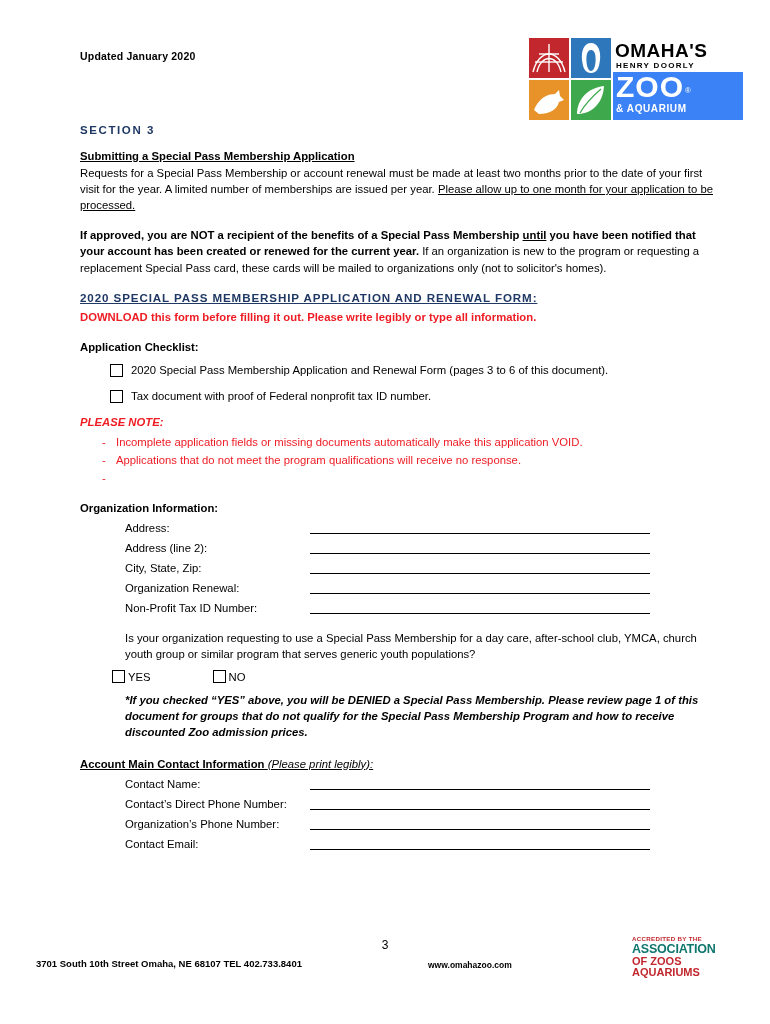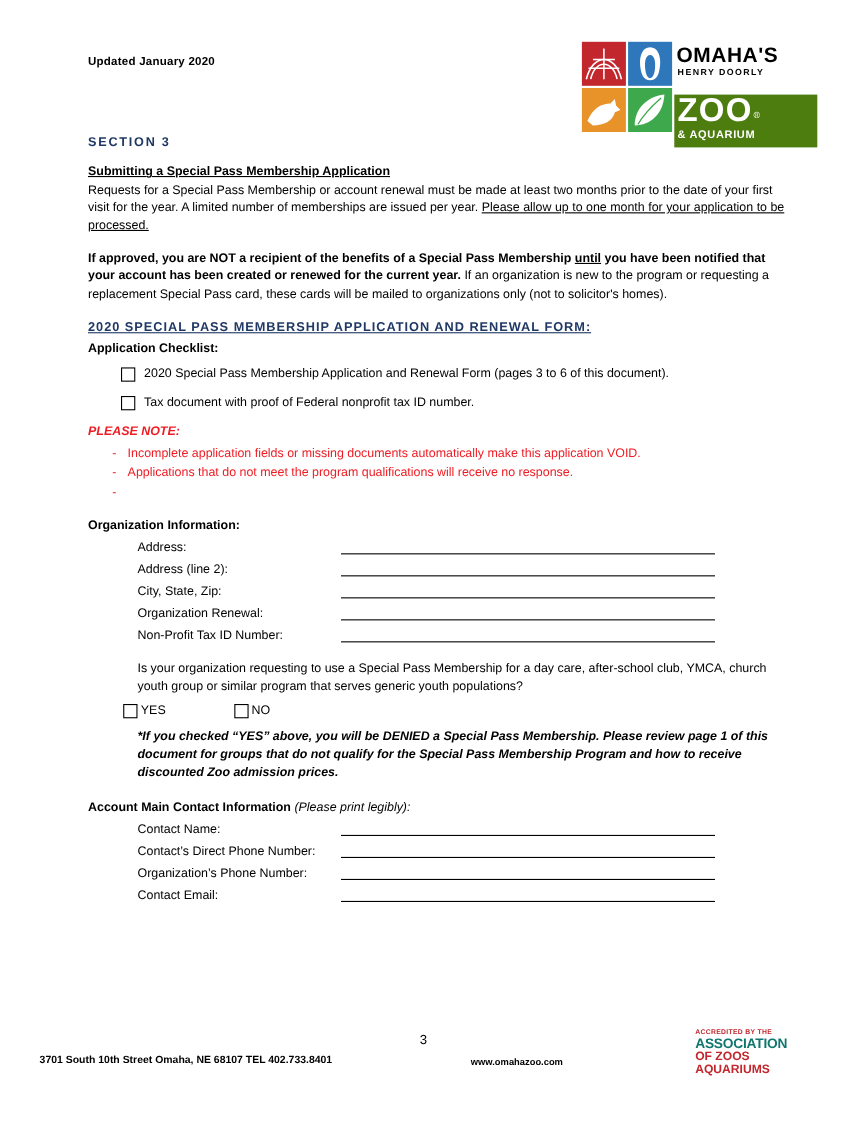"ZOO" .lt-zoo-block { background: #4d7c0f -> #3b82f6; top: 48px -> 34px }
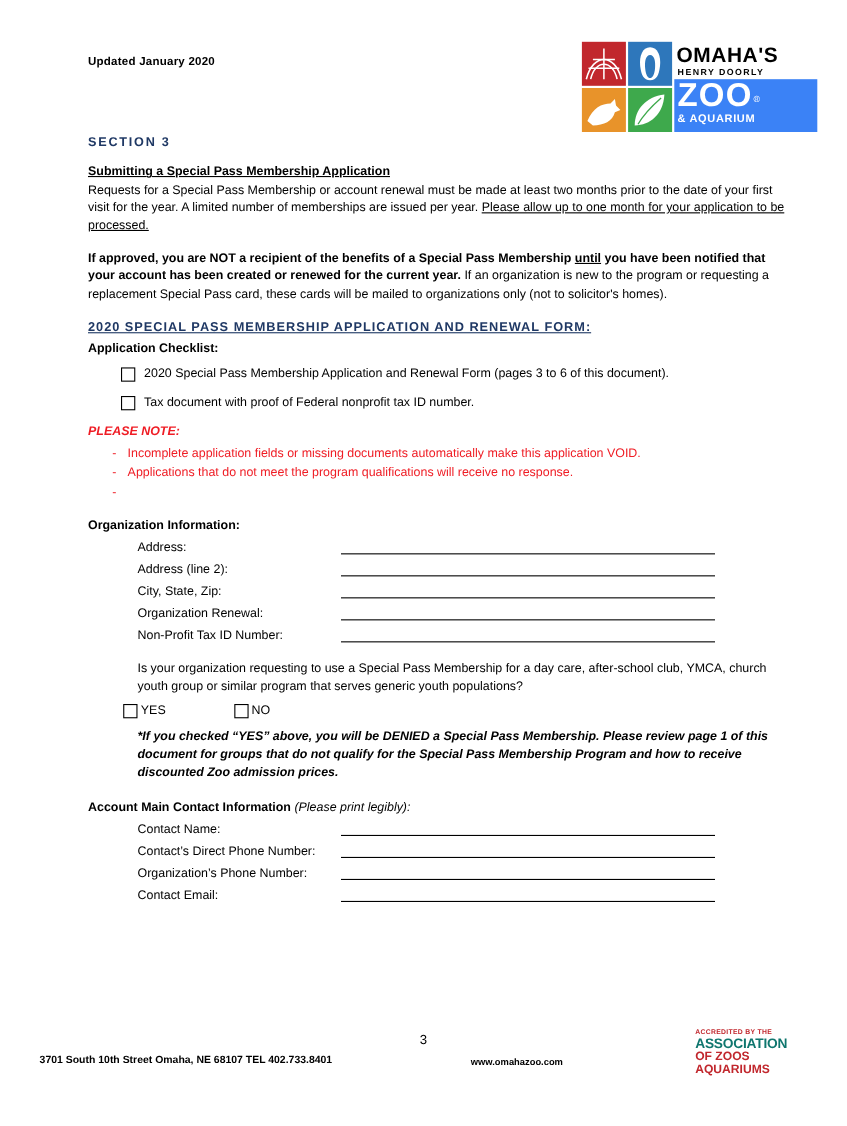"DOWNLOAD this form before filling" div.red-bold { html: none -> <div>DOWNLOAD this form before filling it out. Please write legibly or type all information.</div> }
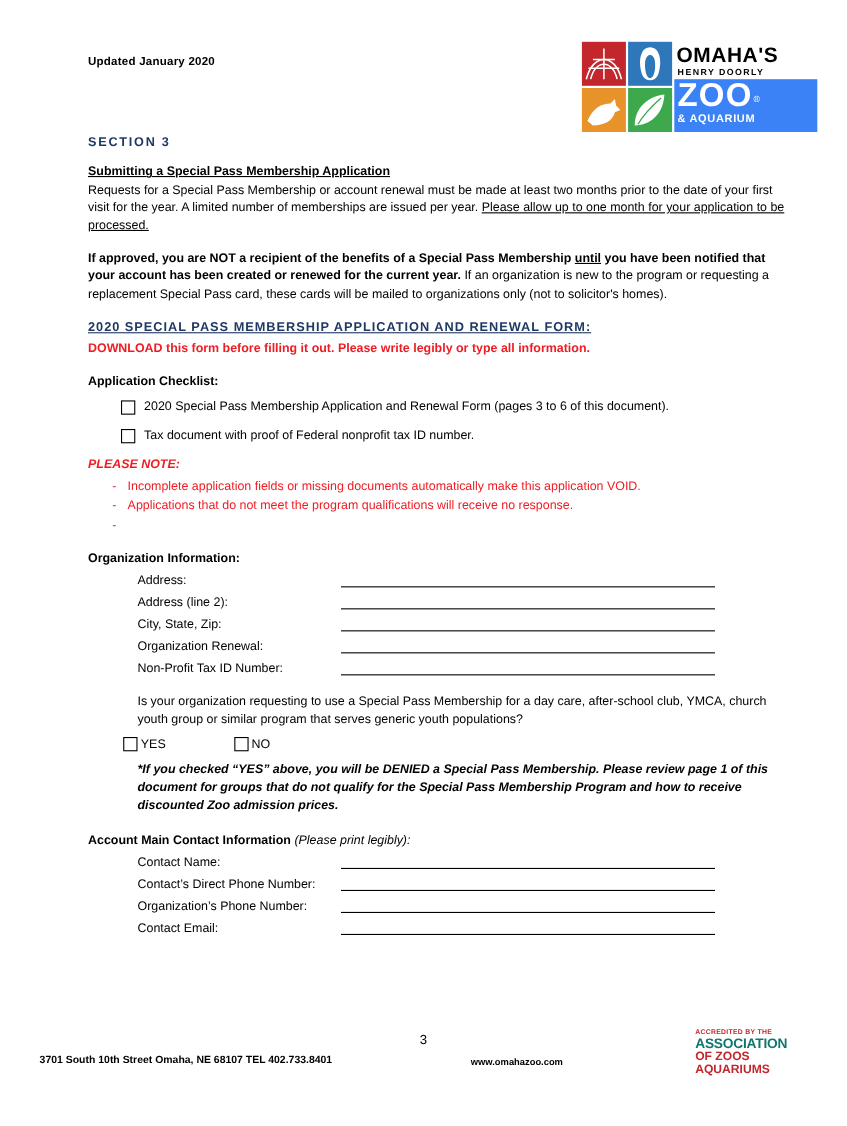"Account Main Contact Information (Please" .contact-title { text-decoration: none -> underline }
